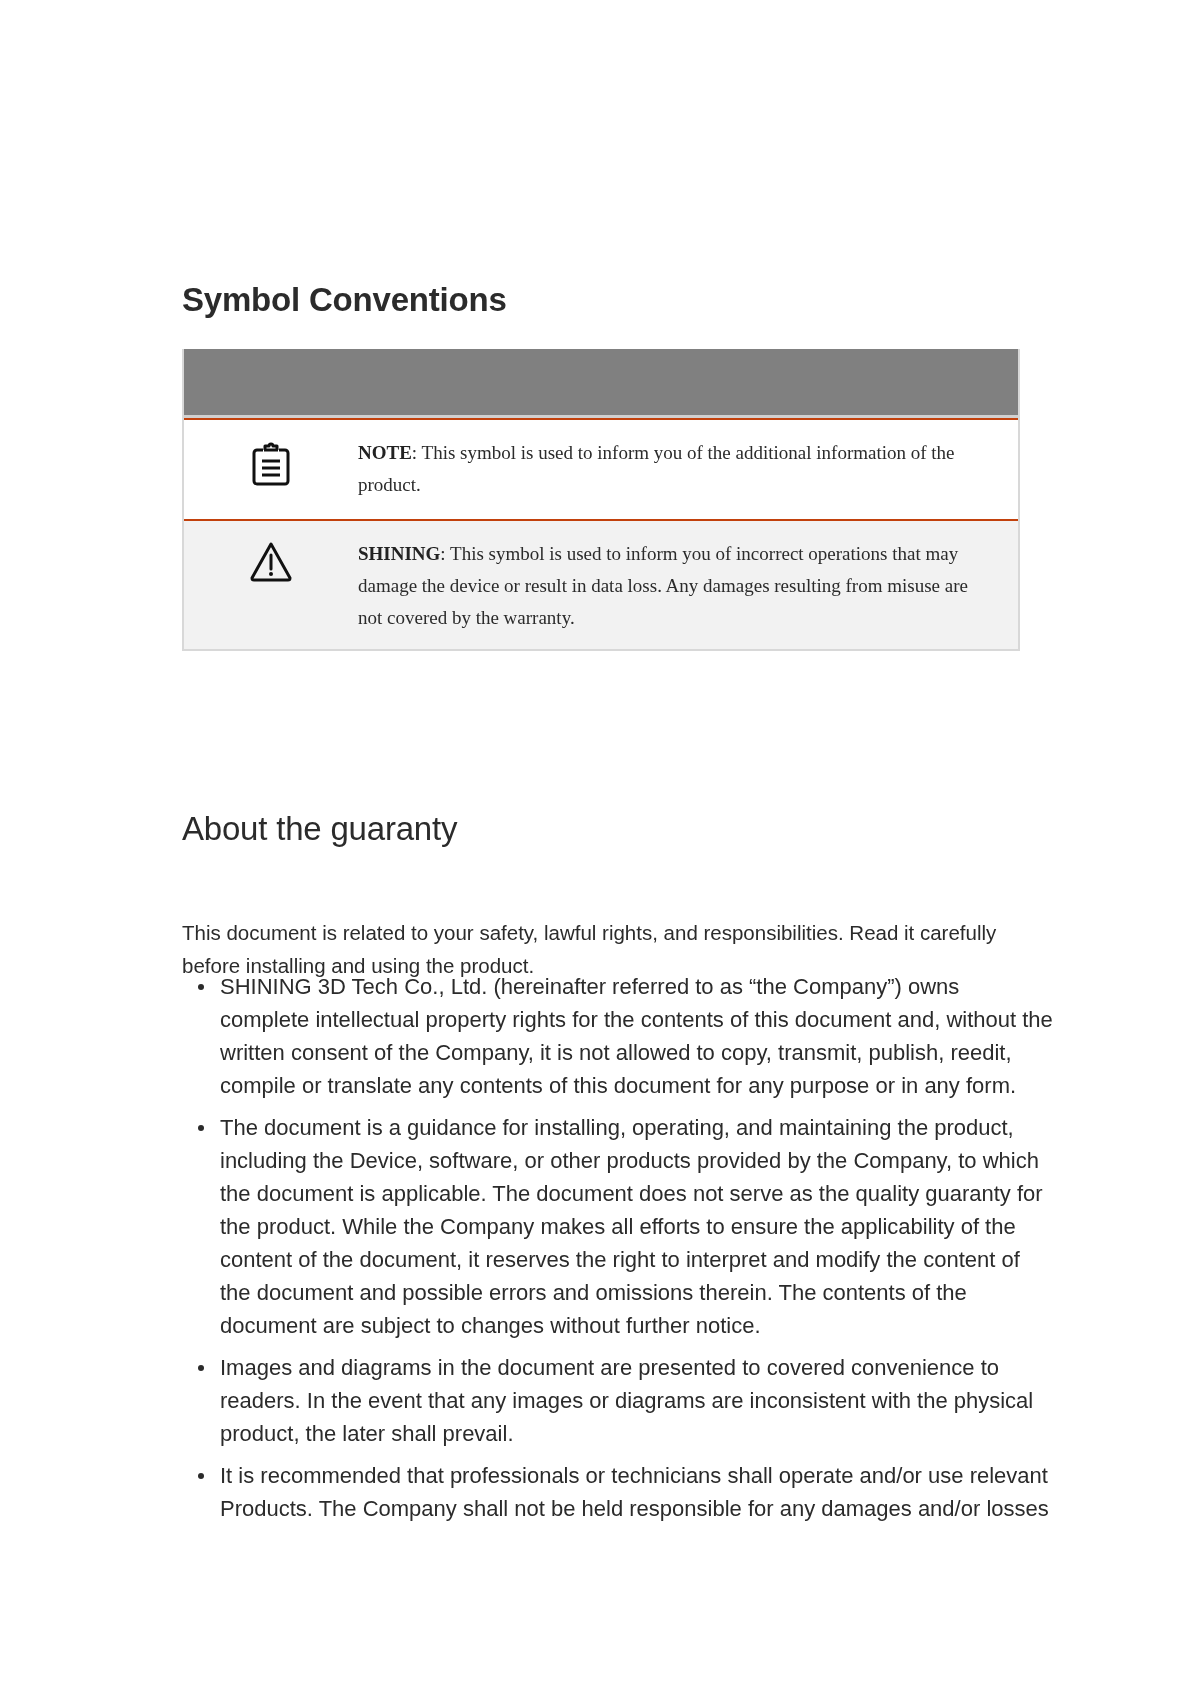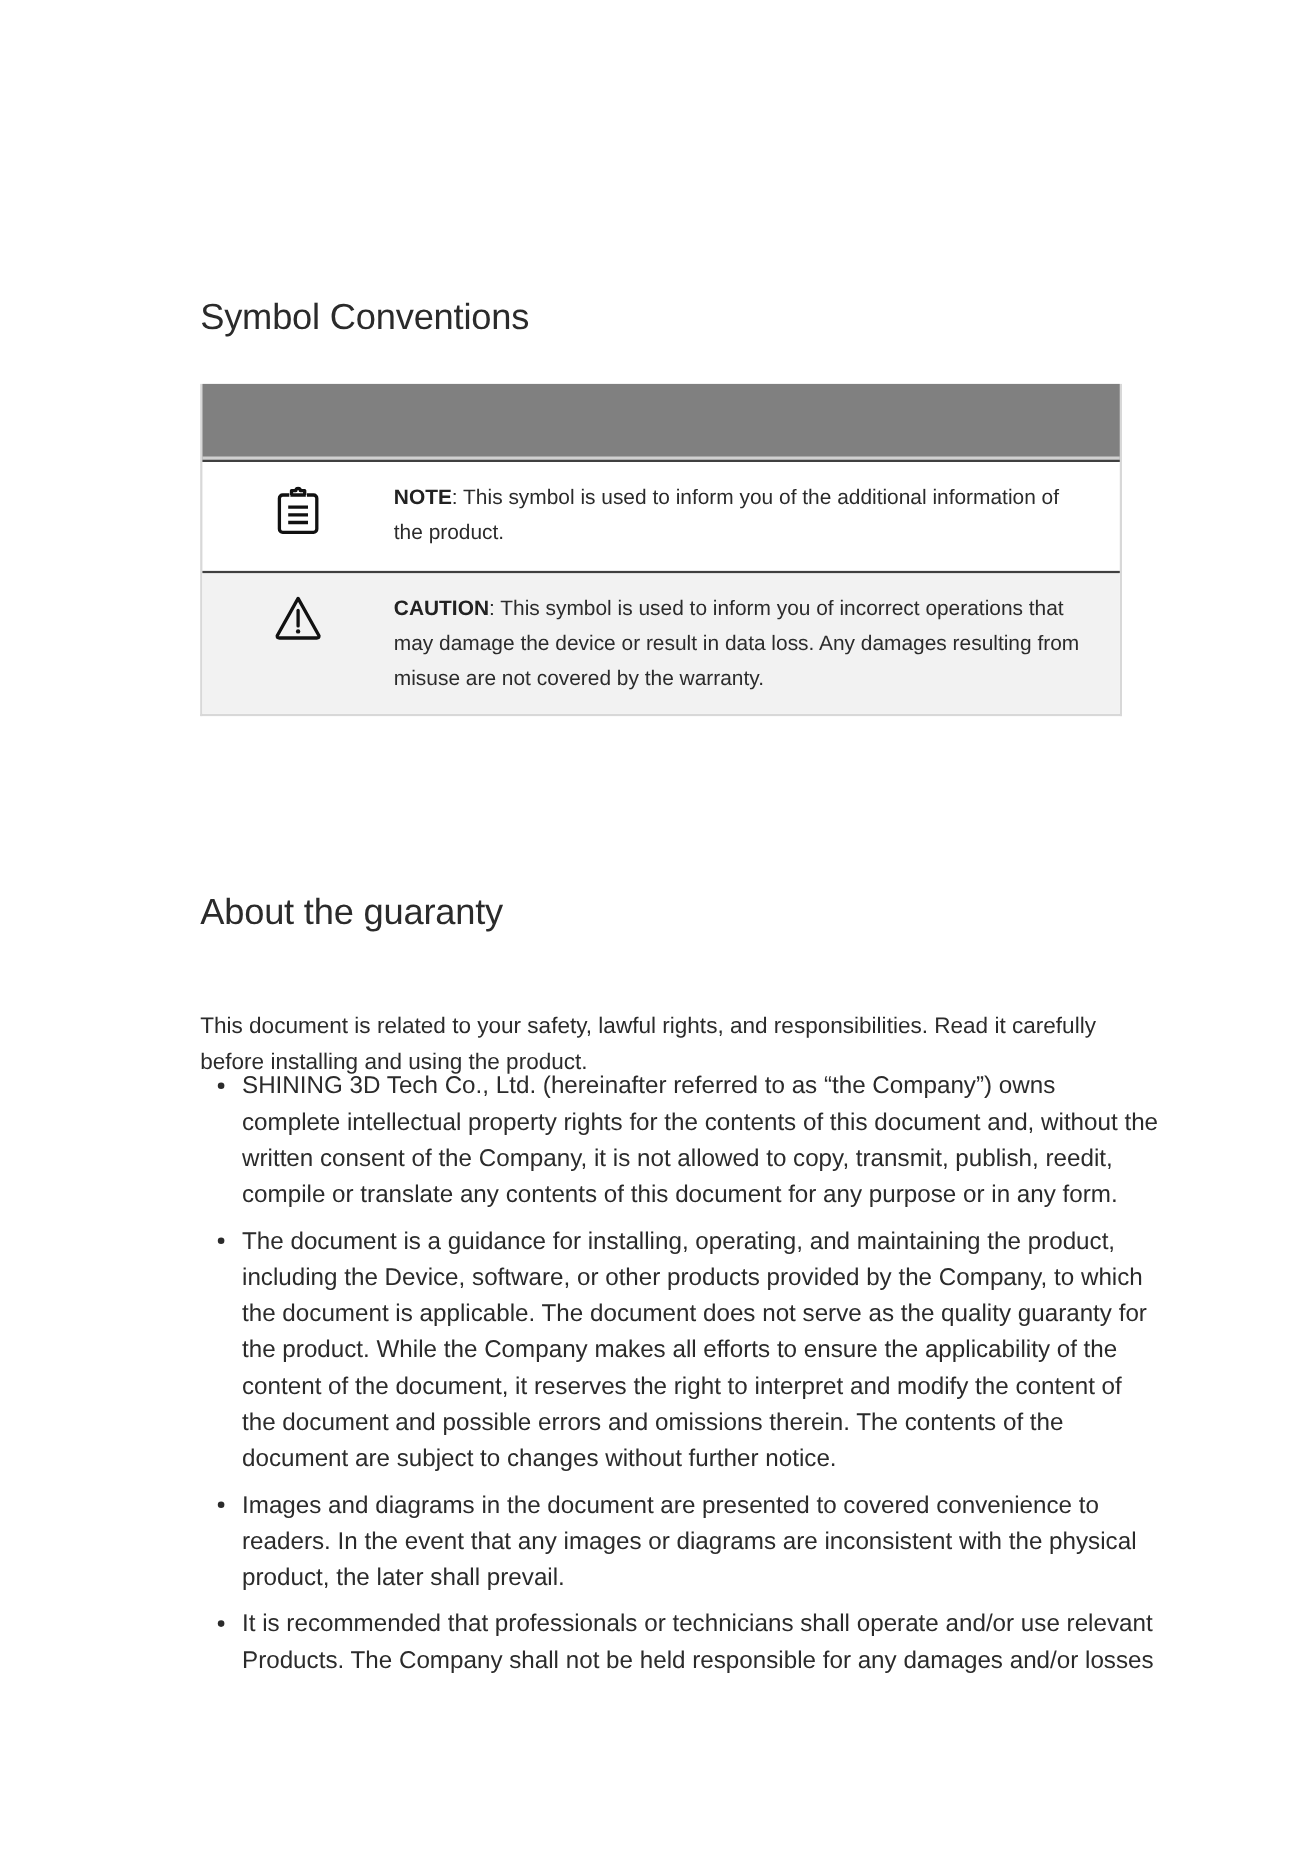"Symbol Conventions" #title-symbols { font-weight: none -> bold; top: 268px -> 280px }
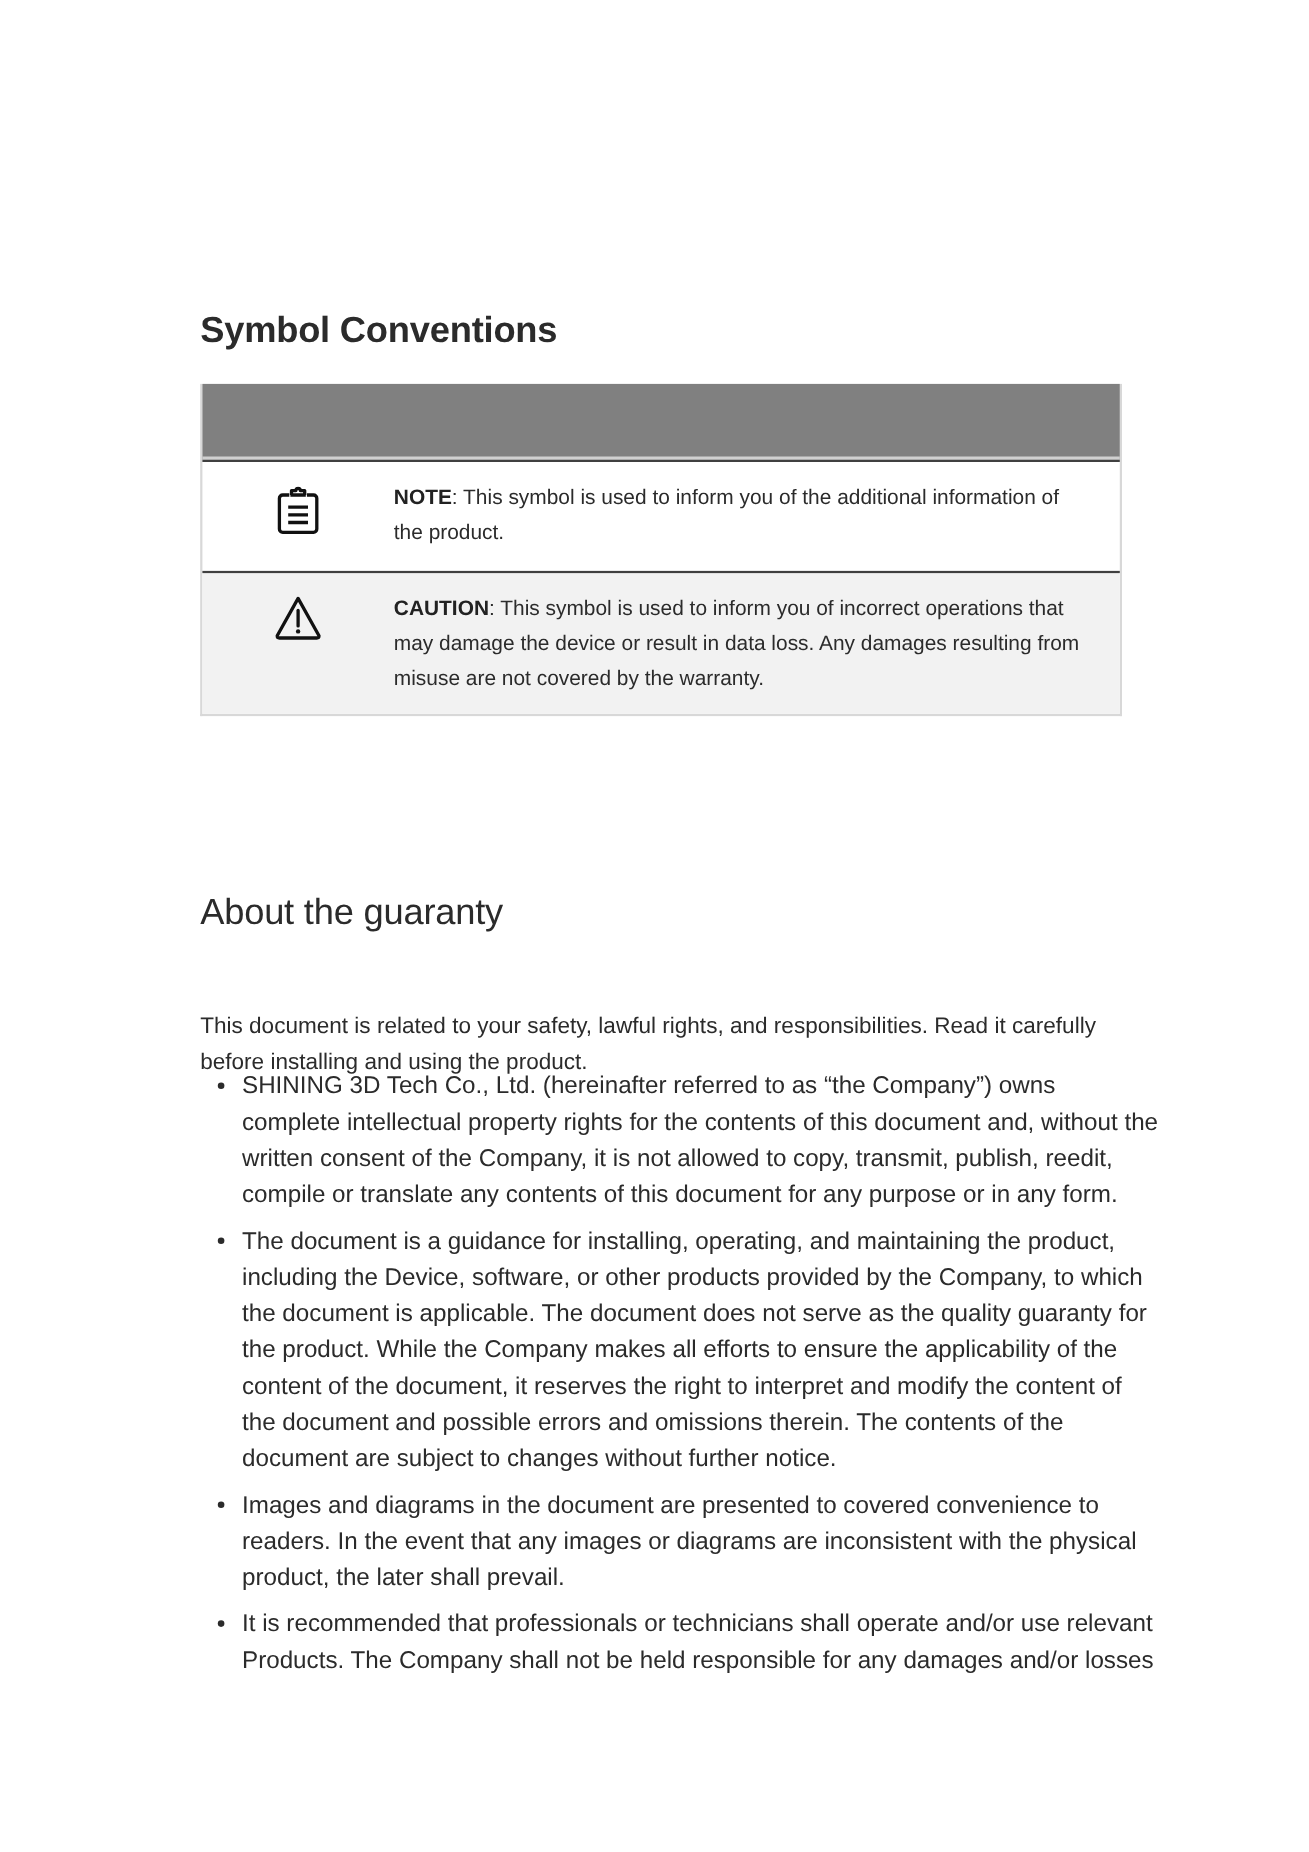"NOTE: This symbol is used" .sym-row { border-top: 2px solid #404040 -> 2px solid #c2410c; font-family: none -> Liberation Serif, serif }
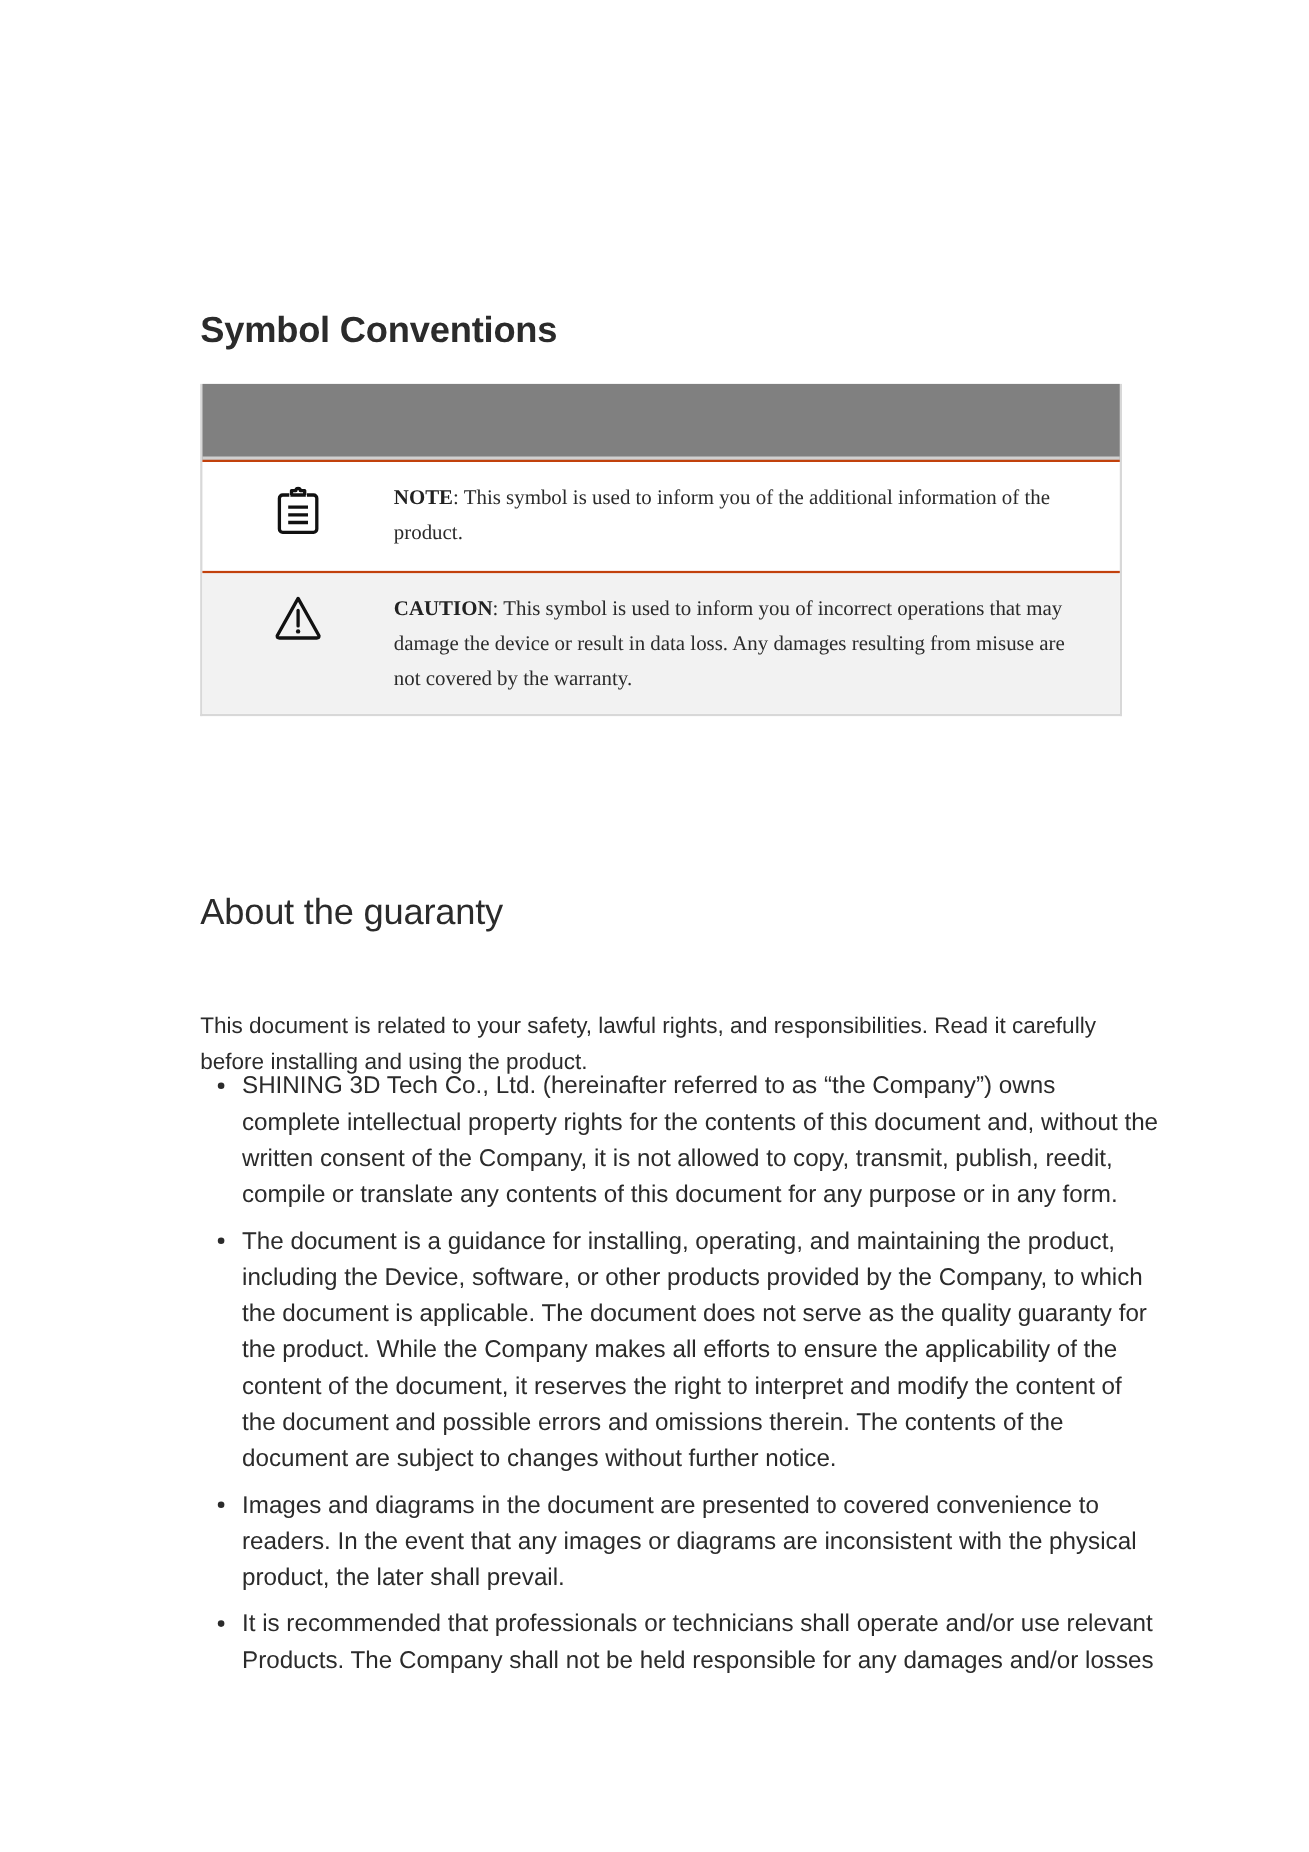"CAUTION" b { text: CAUTION -> SHINING }
